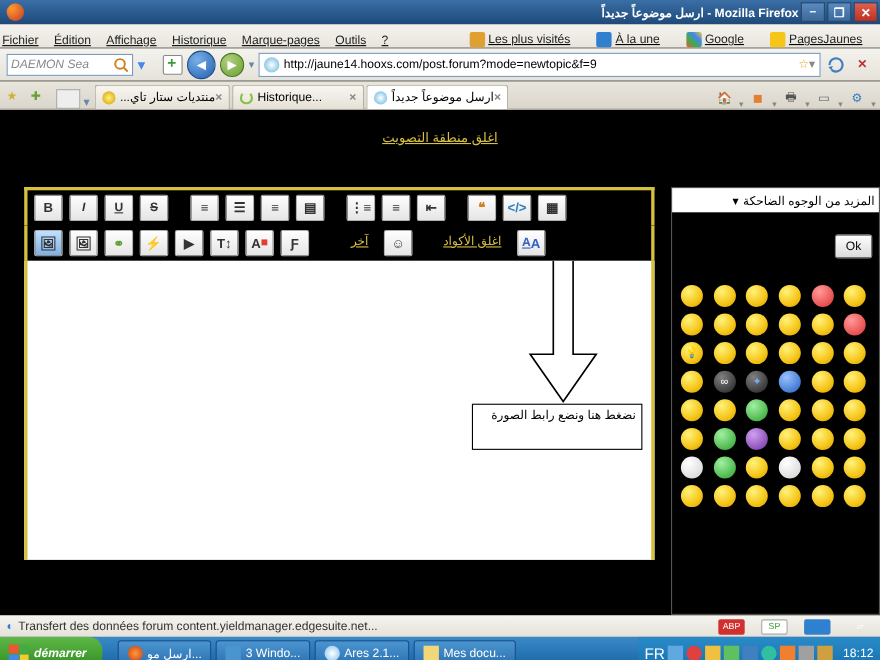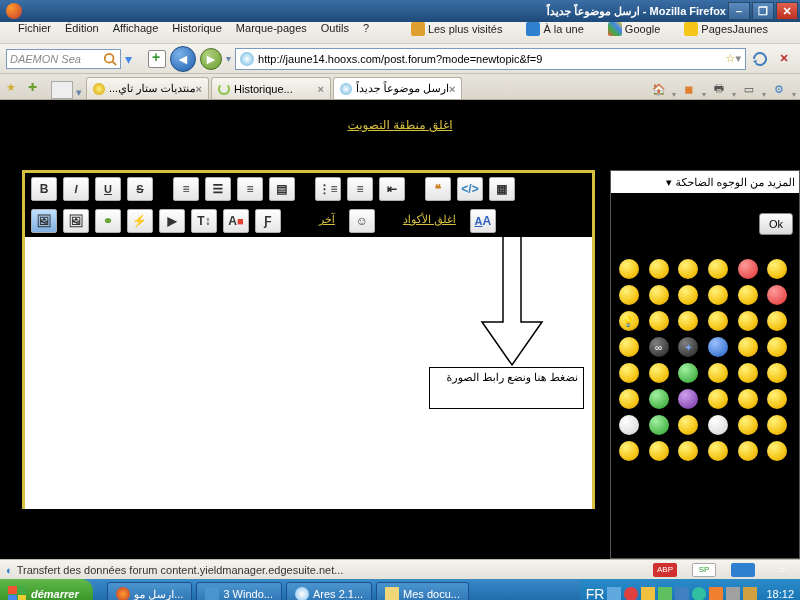"Fichier" .menubar { align-items: flex-start -> flex-end; padding: 0 18px -> 0 2px; text-decoration: none -> underline }
